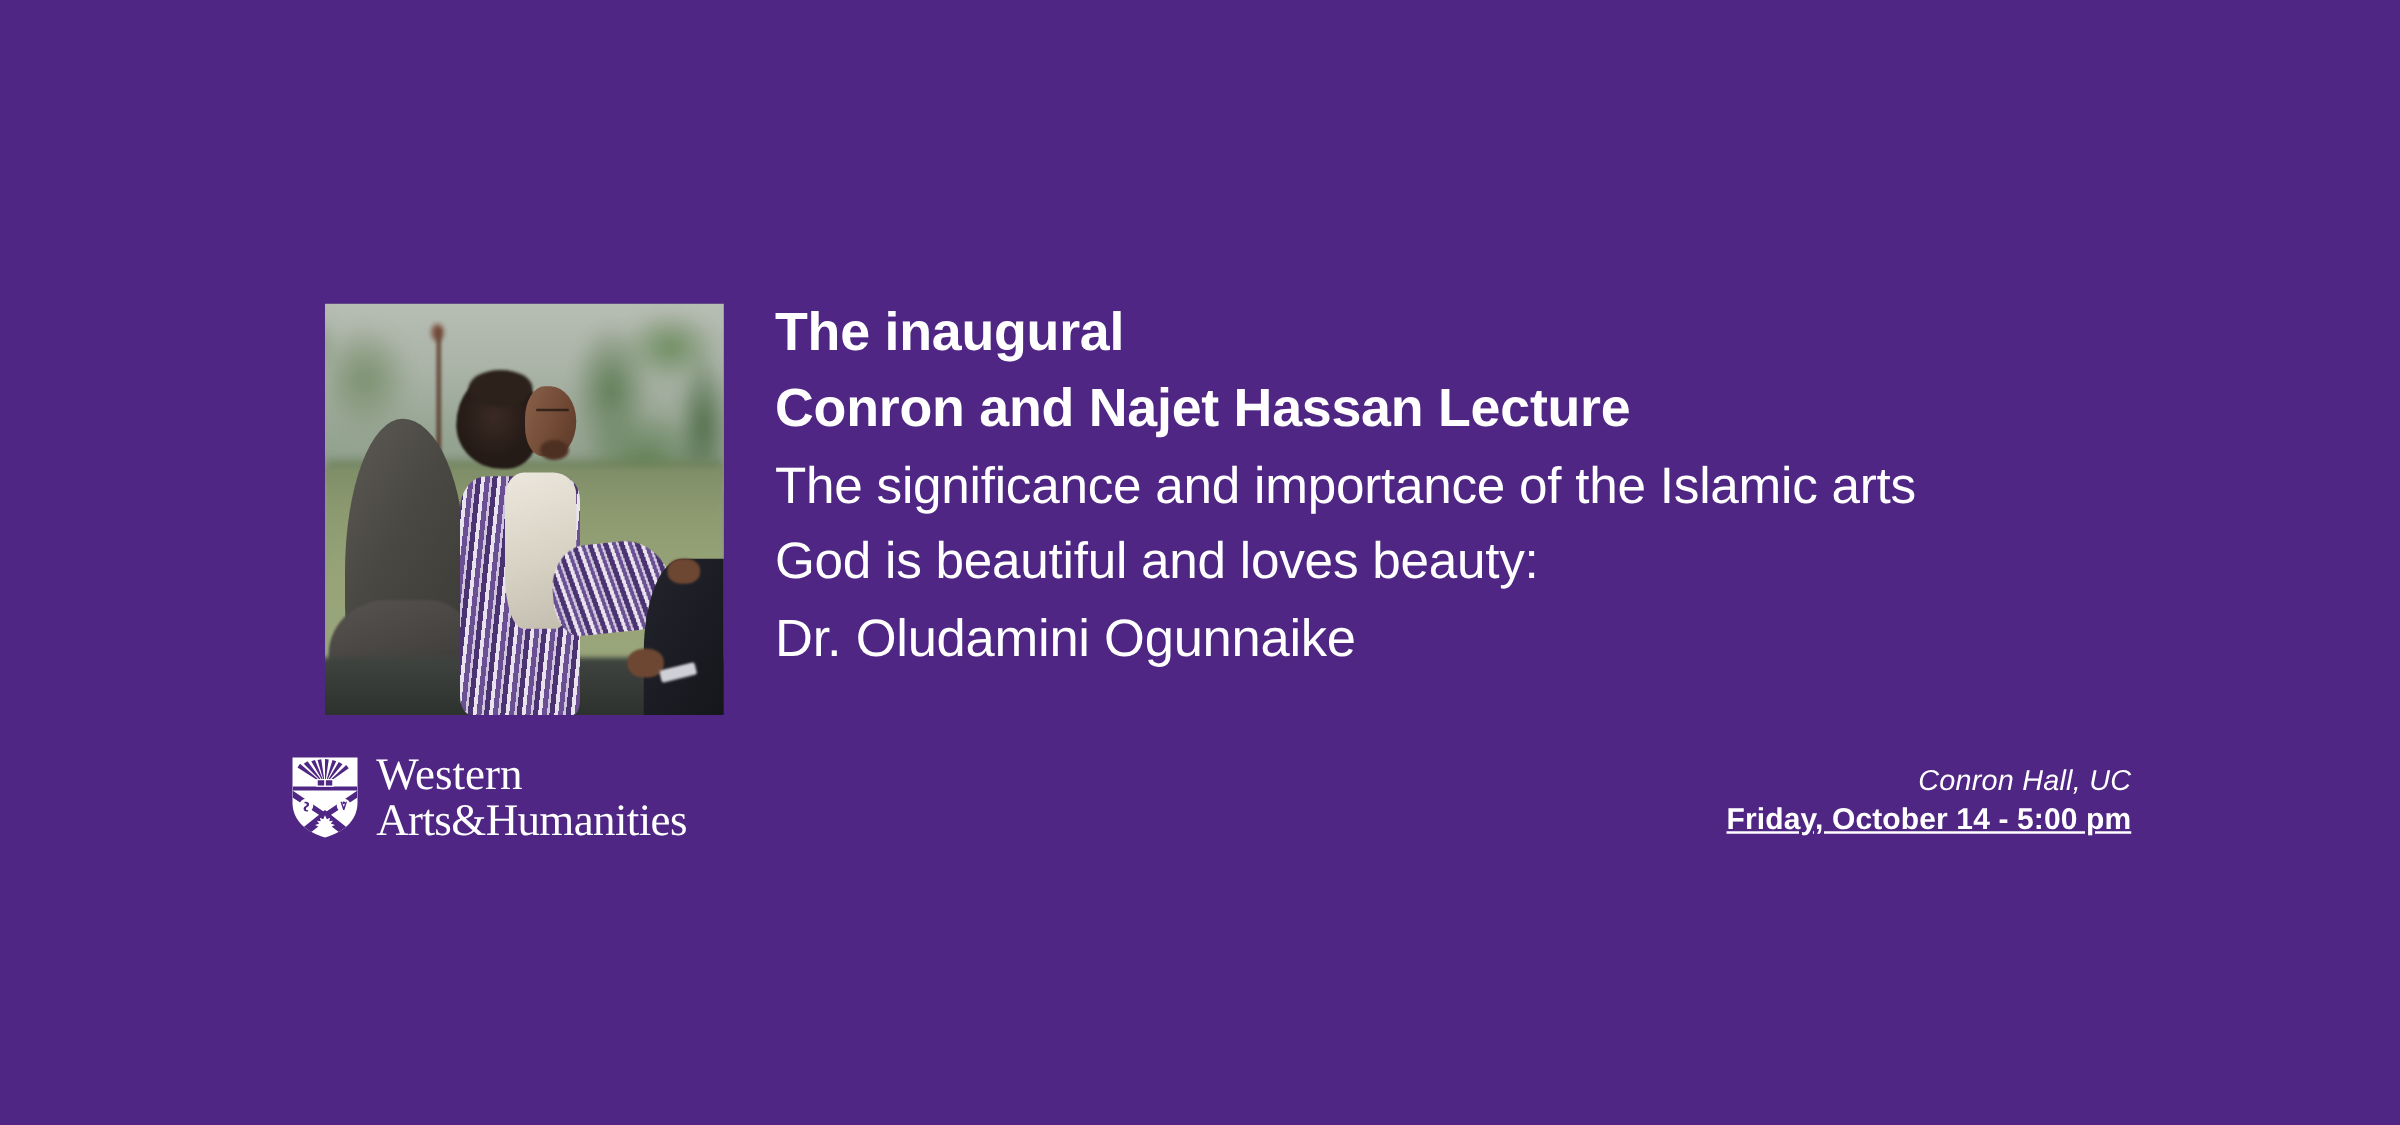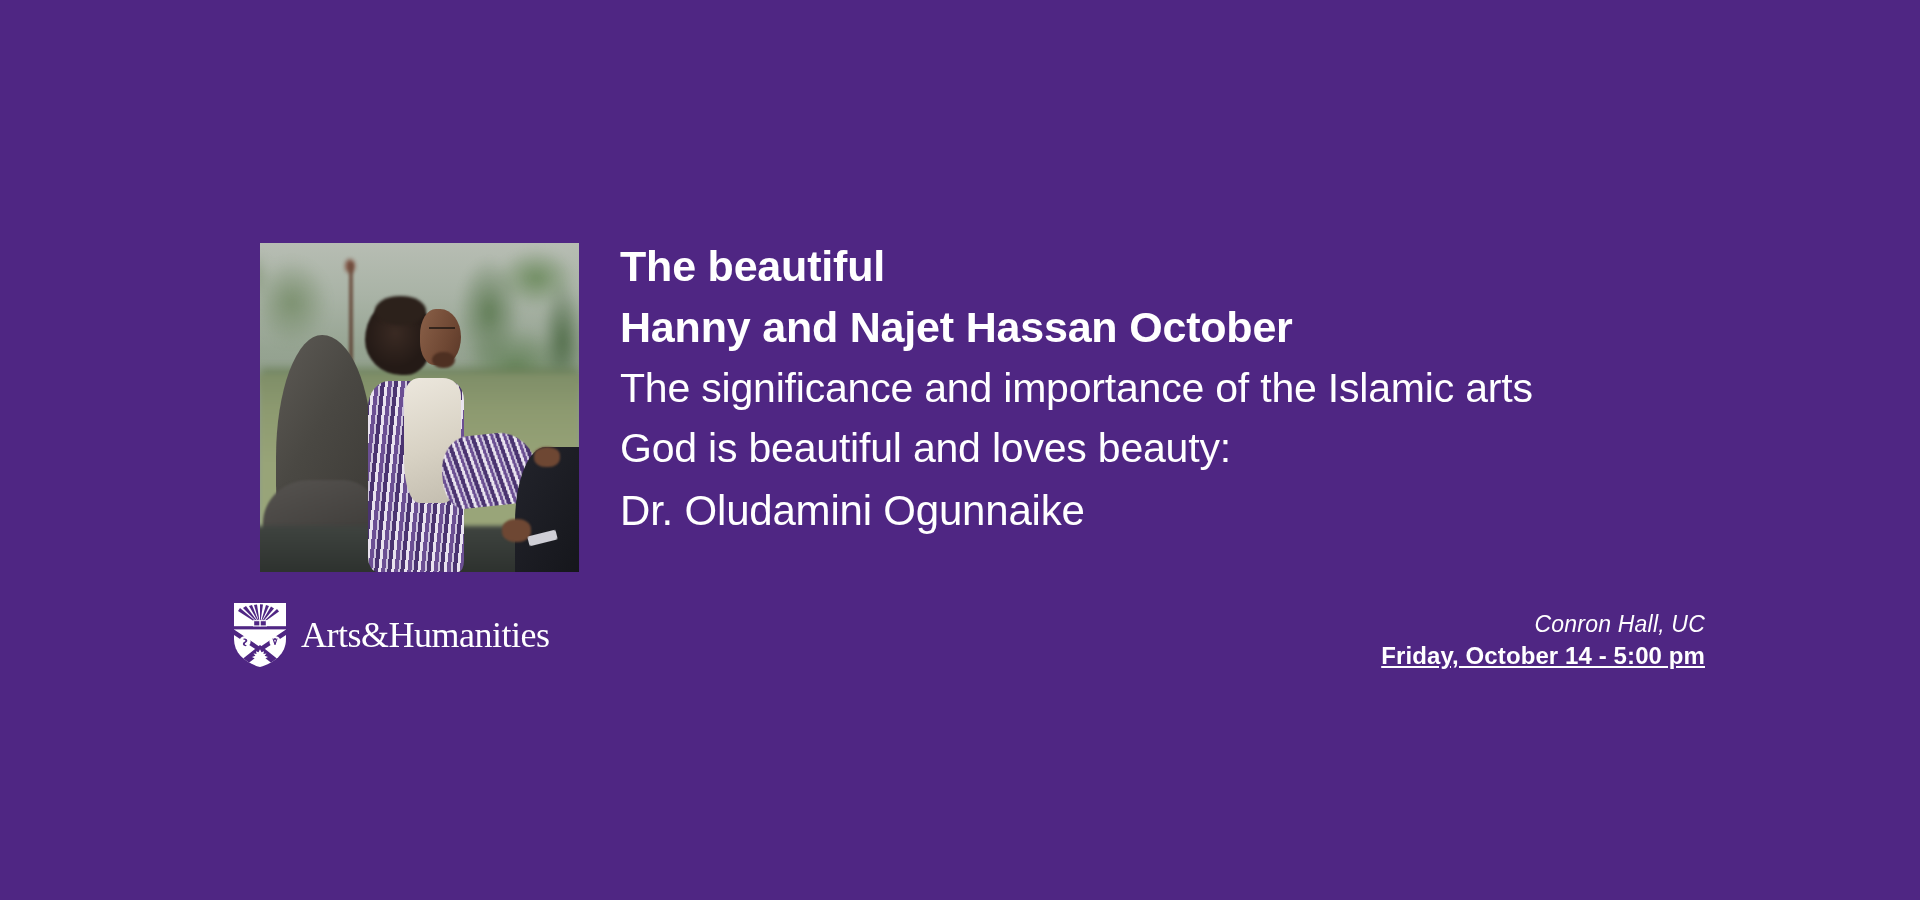"The beautiful" div.line { text: beautiful -> inaugural }
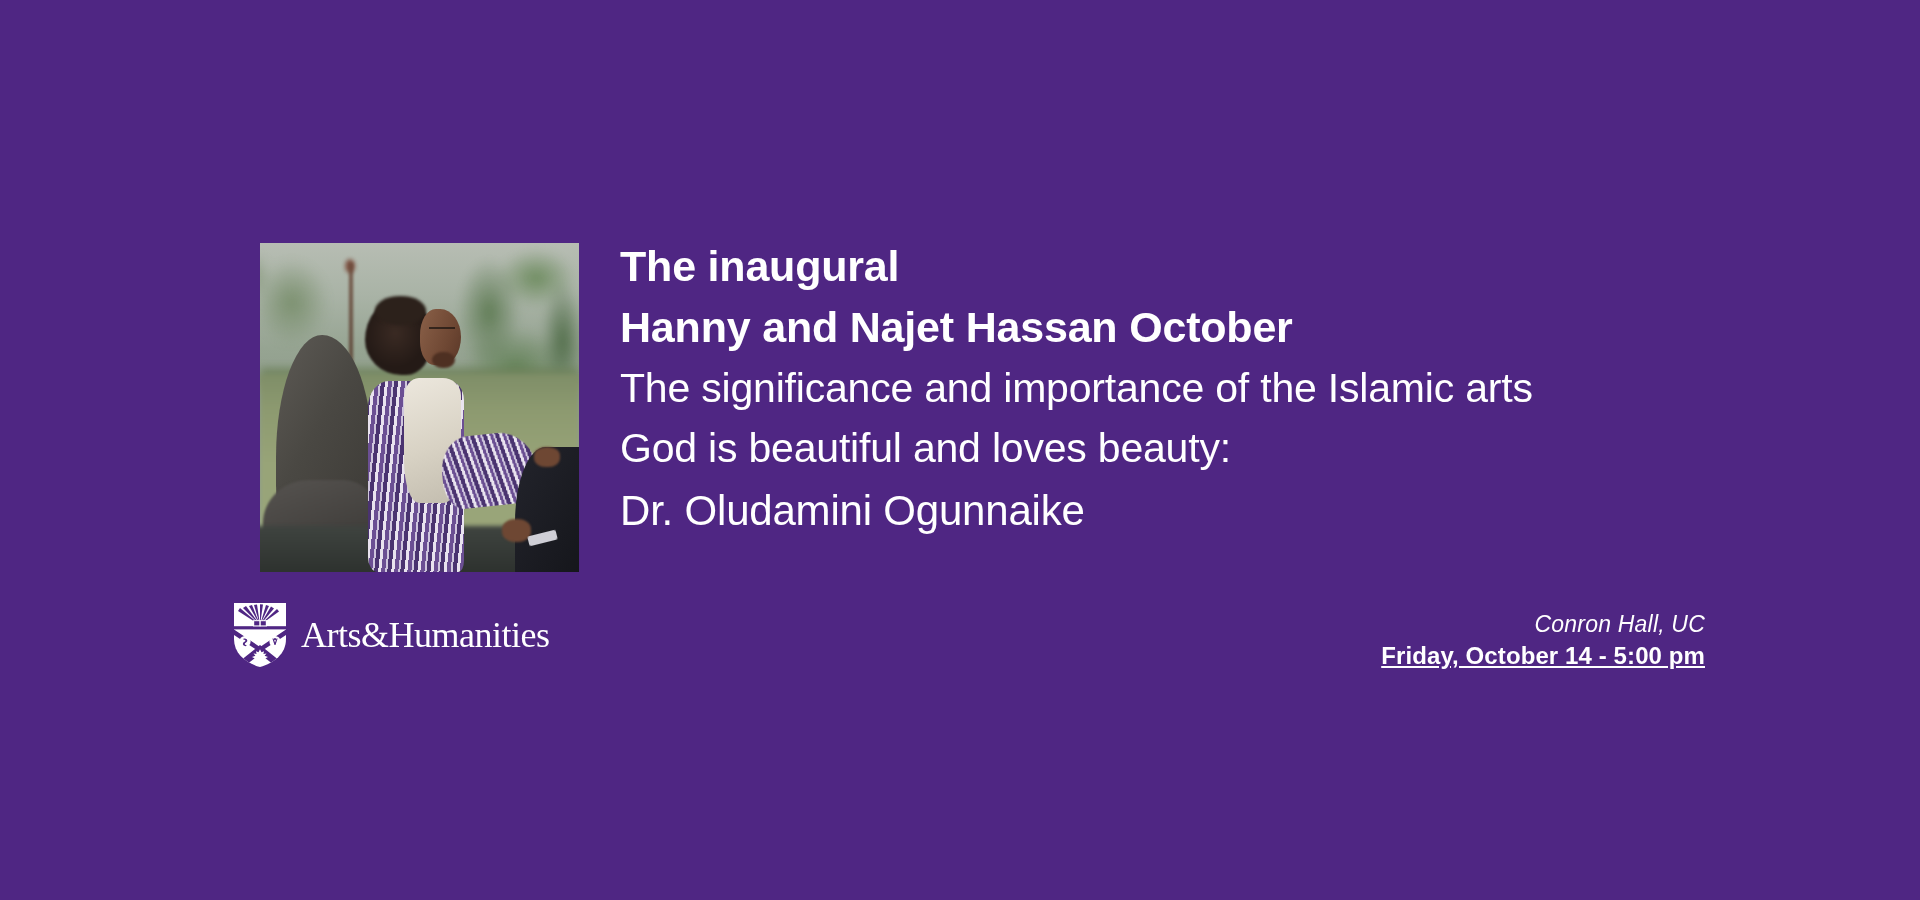"Hanny and Najet Hassan October" div.line { text: Hanny and Najet Hassan October -> Conron and Najet Hassan Lecture }
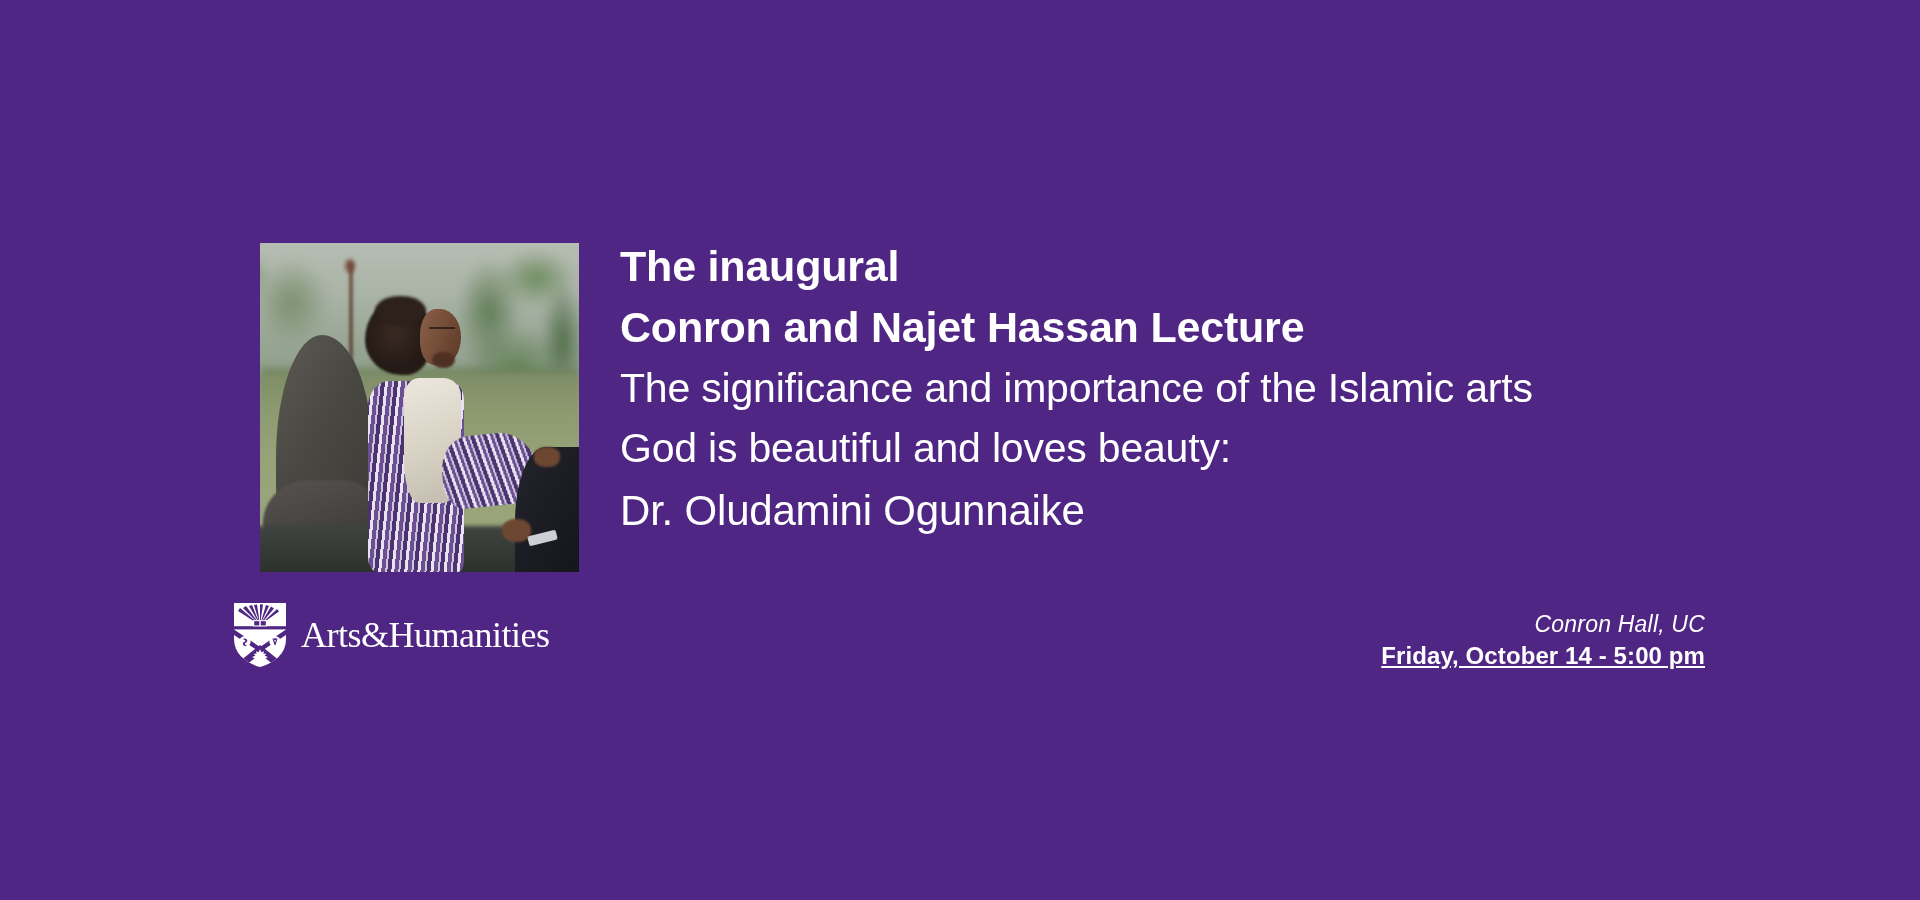"Western" div { html: none -> <div>Western</div> }
